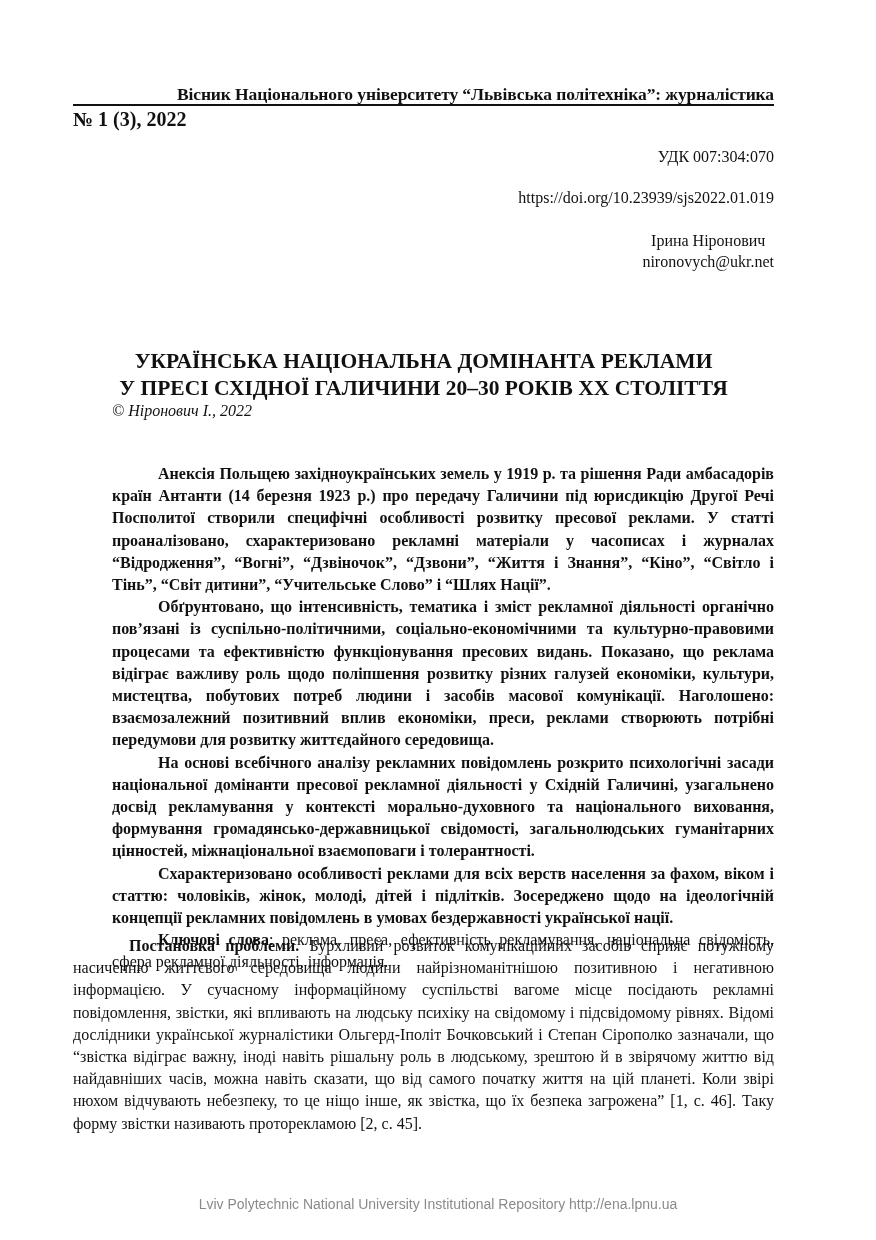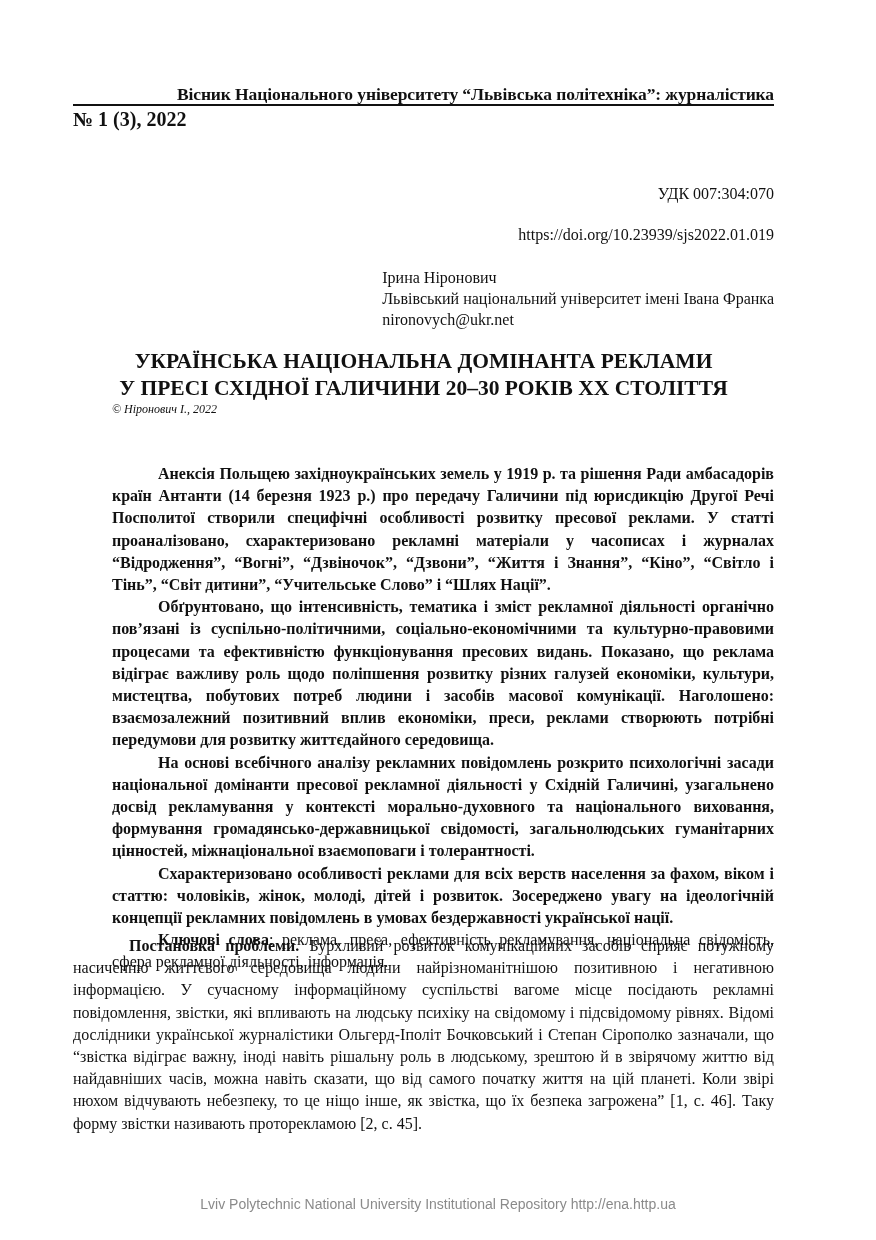"УДК 007:304:070" .meta-right { margin-top: 37px -> none; text-align: left -> center }
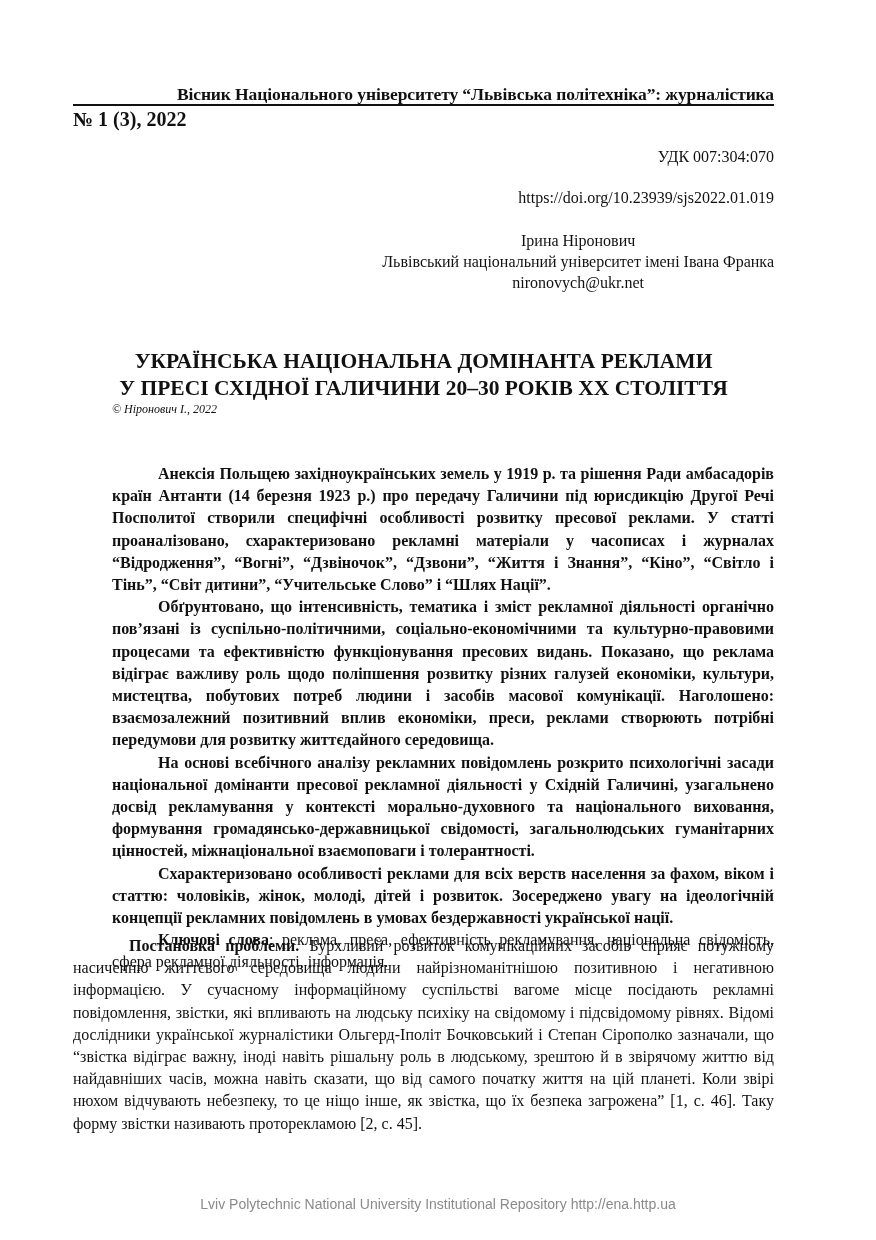"Львівський національний університет" div { html: <div>Львівський національний університет імені Івана Франка</div> -> none }
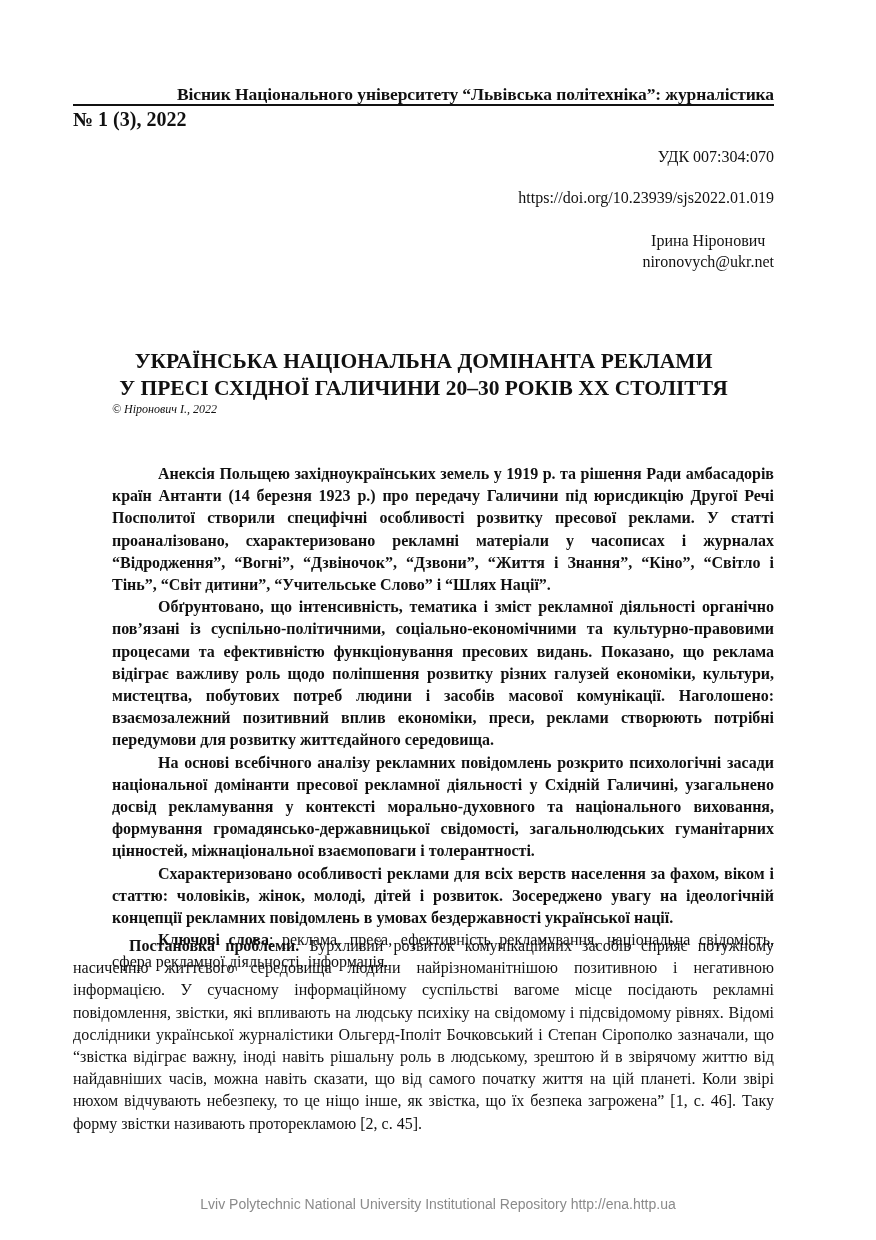"© Ніронович І., 2022" .copyright { font-size: 12px -> 16px }
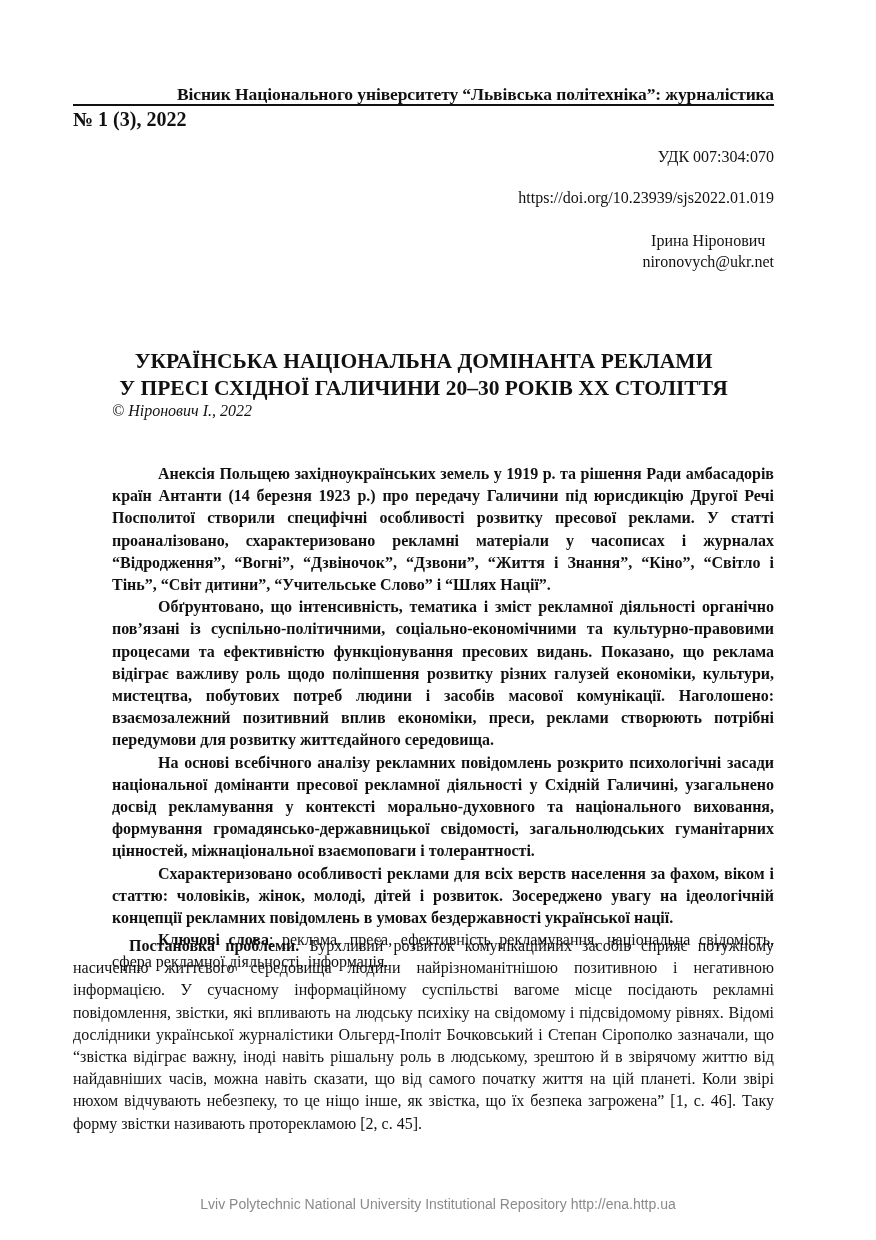"Схарактеризовано особливості реклами для" p { text: розвиток. Зосереджено увагу -> підлітків. Зосереджено щодо }
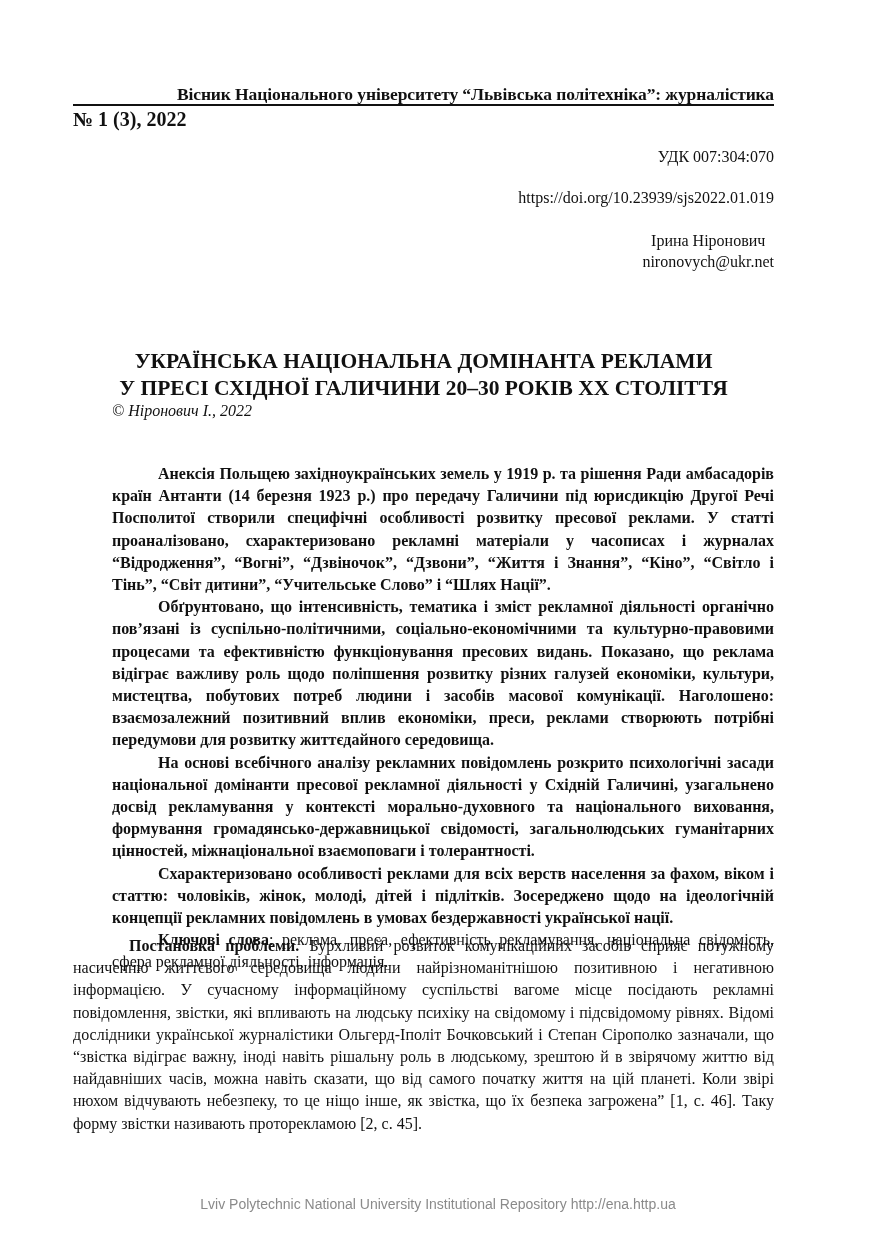"Lviv Polytechnic National University" div.footer { text: http://ena.http.ua -> http://ena.lpnu.ua }
